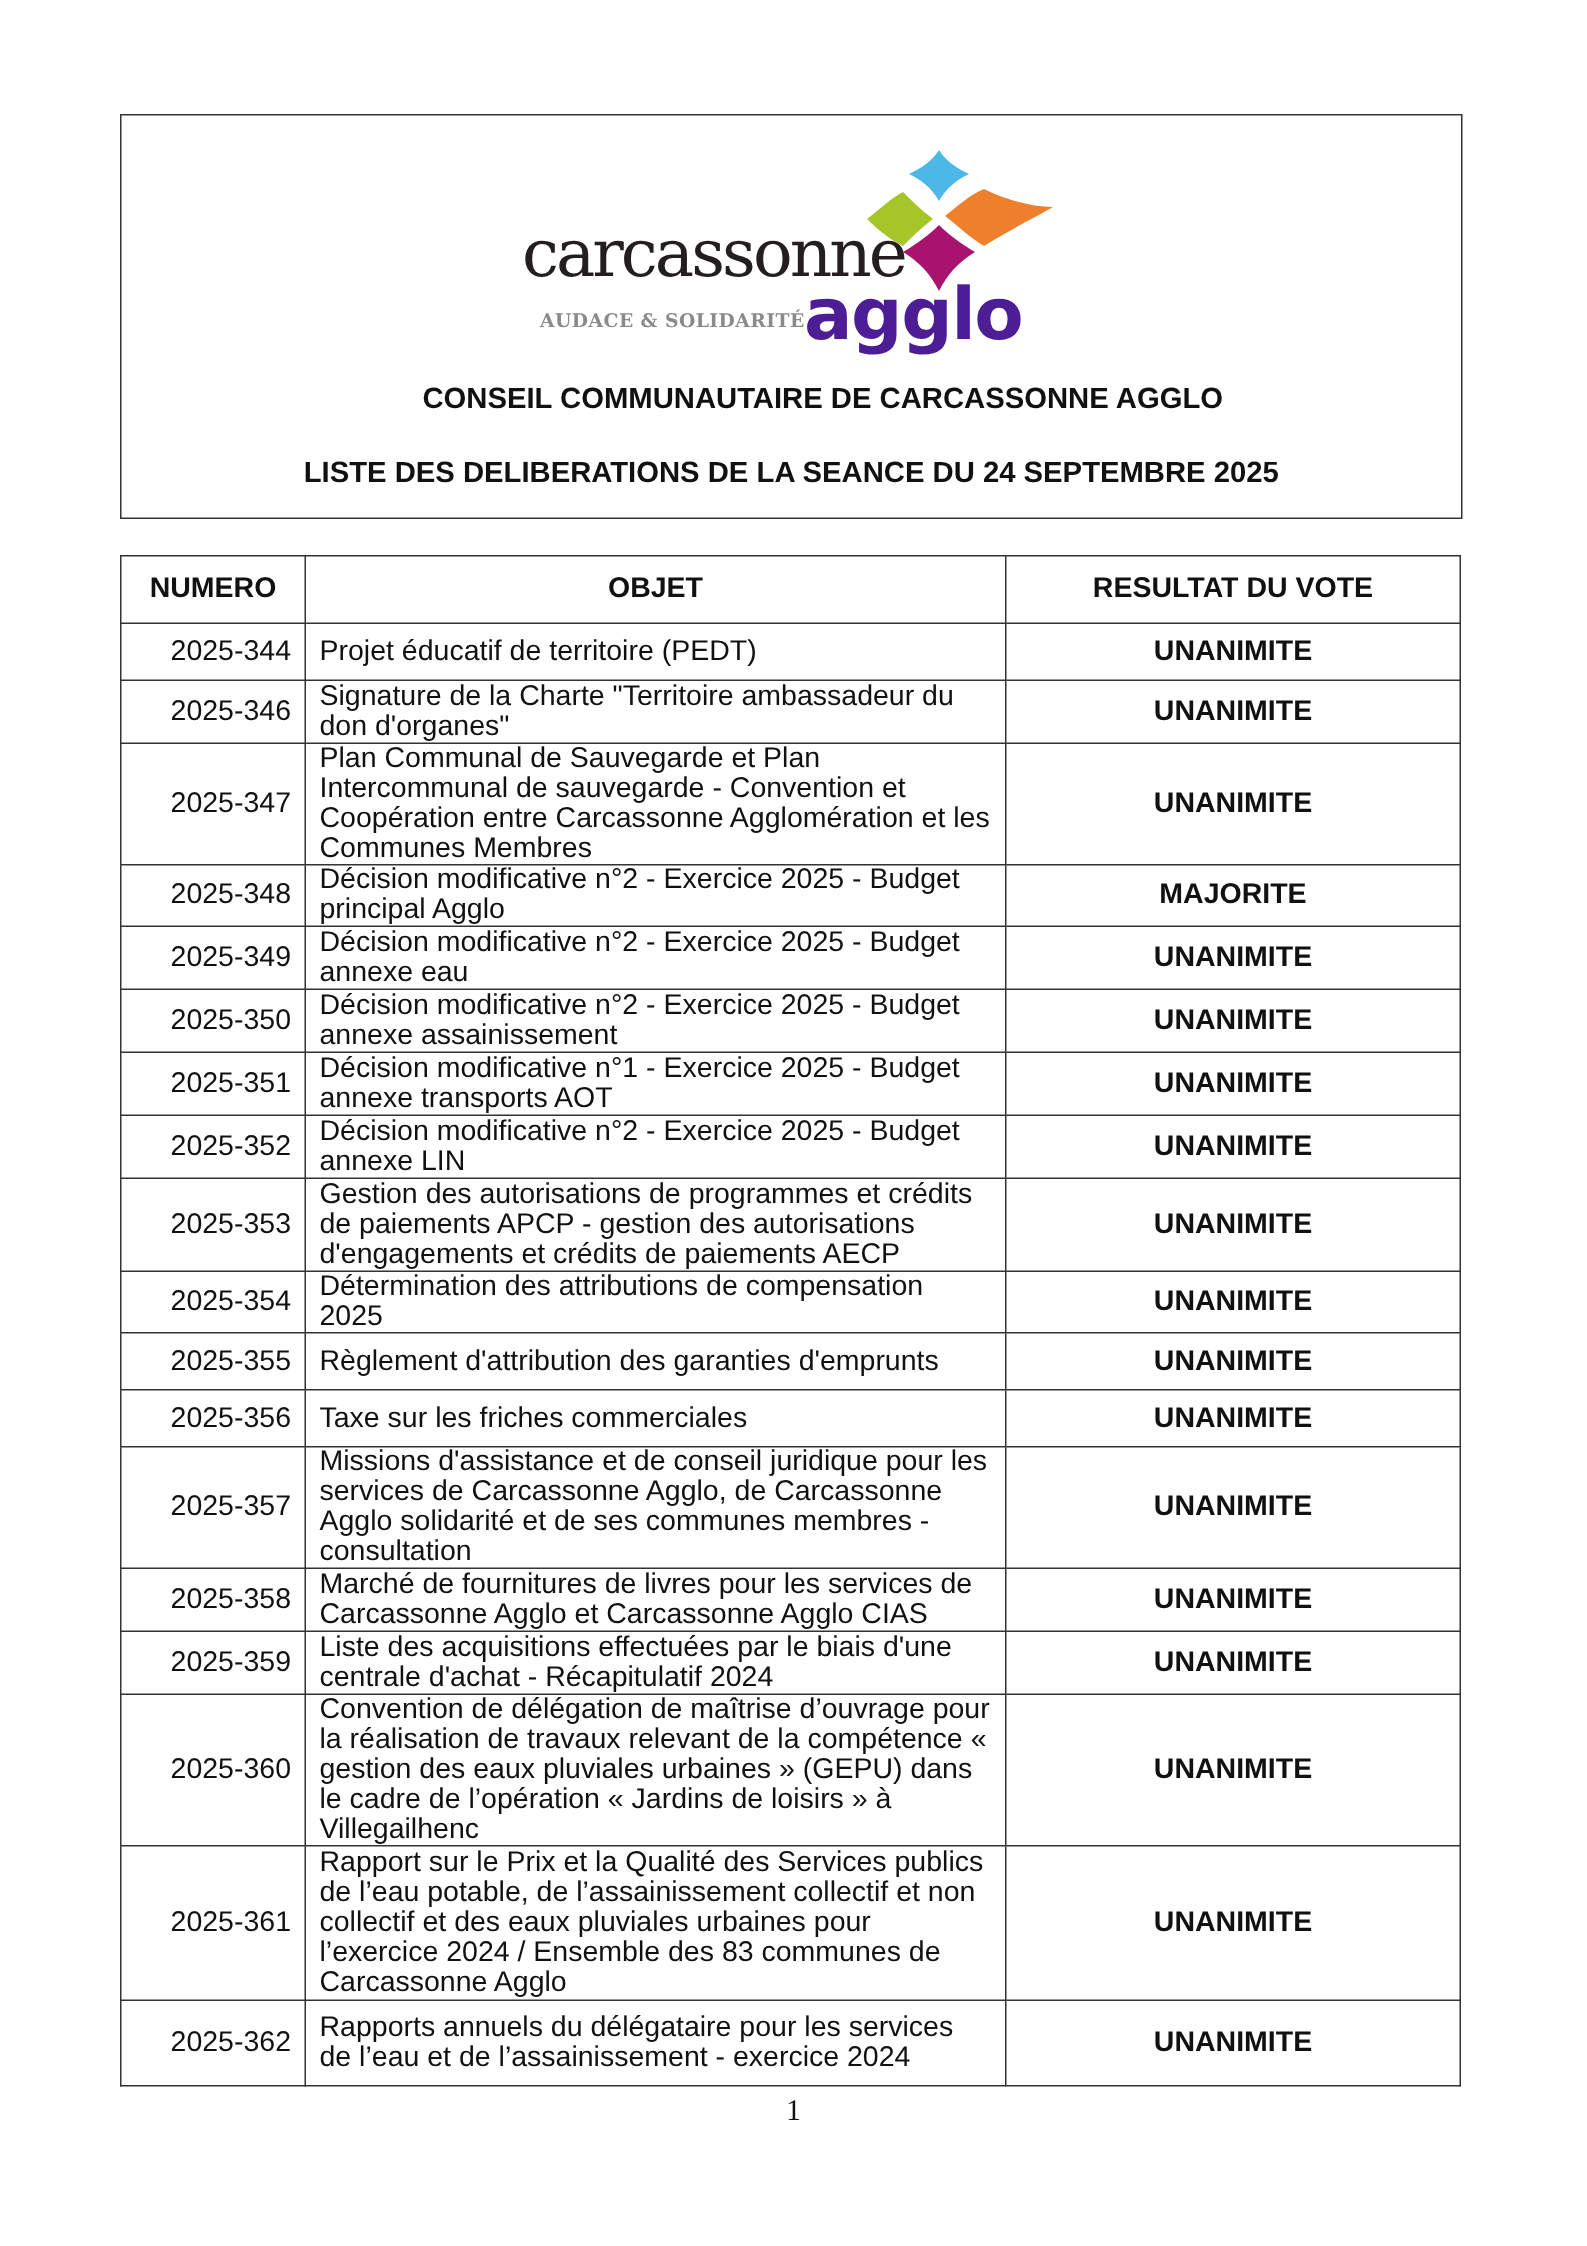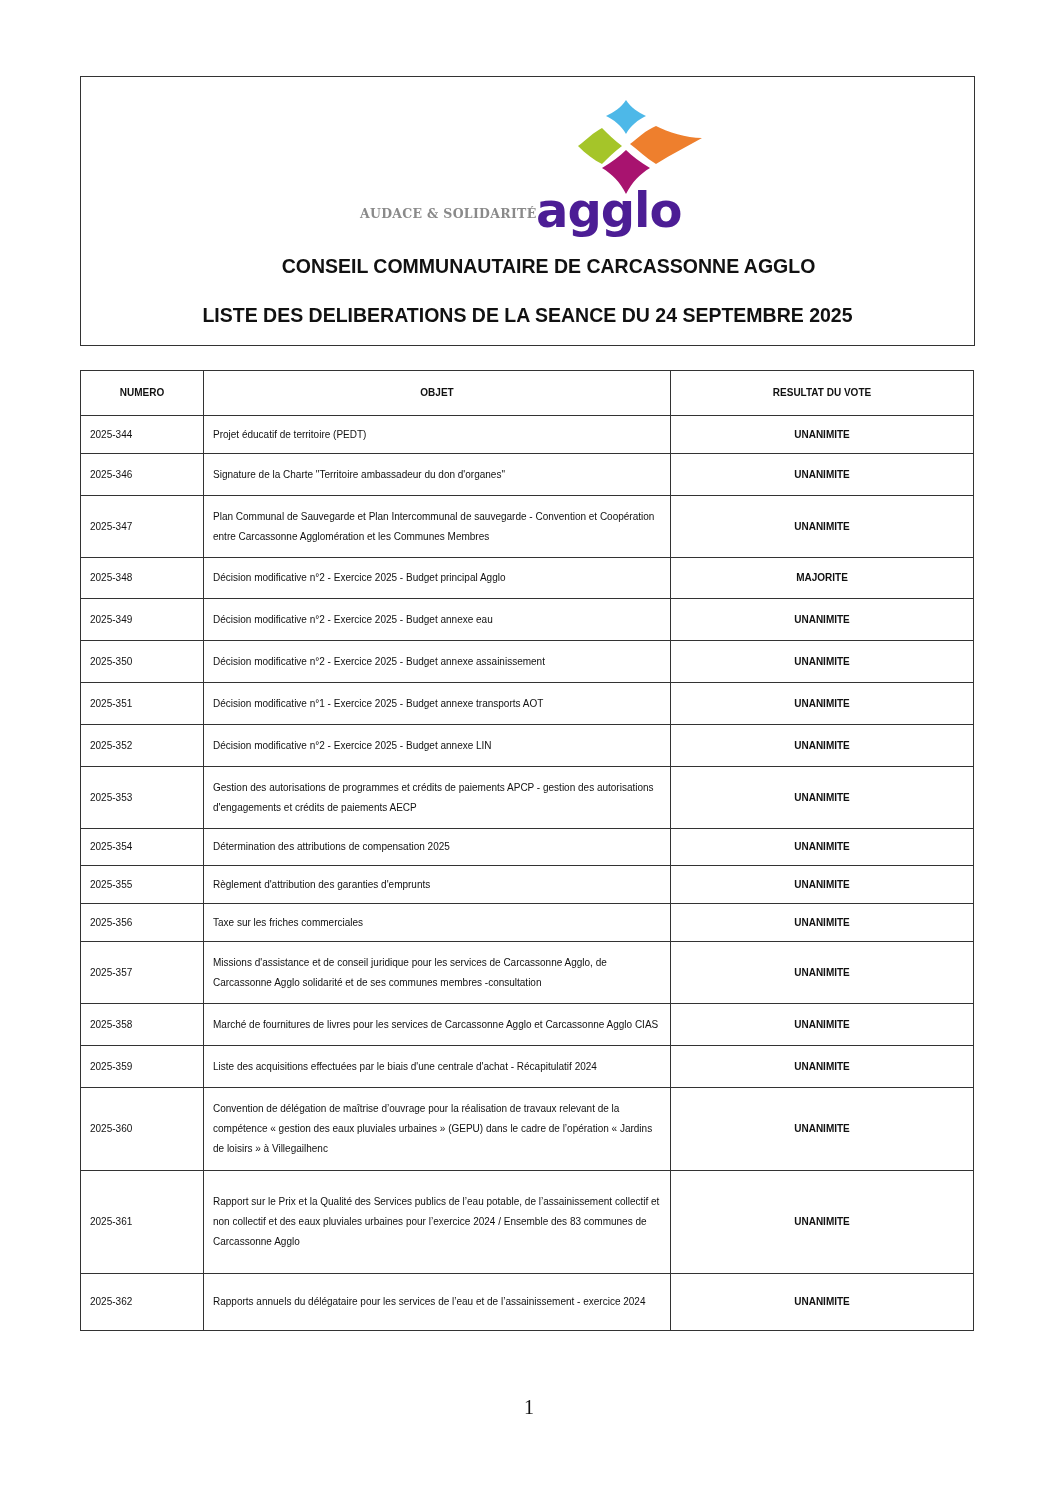"carcassonne" div.logo-word { html: none -> <div>carcassonne</div> }
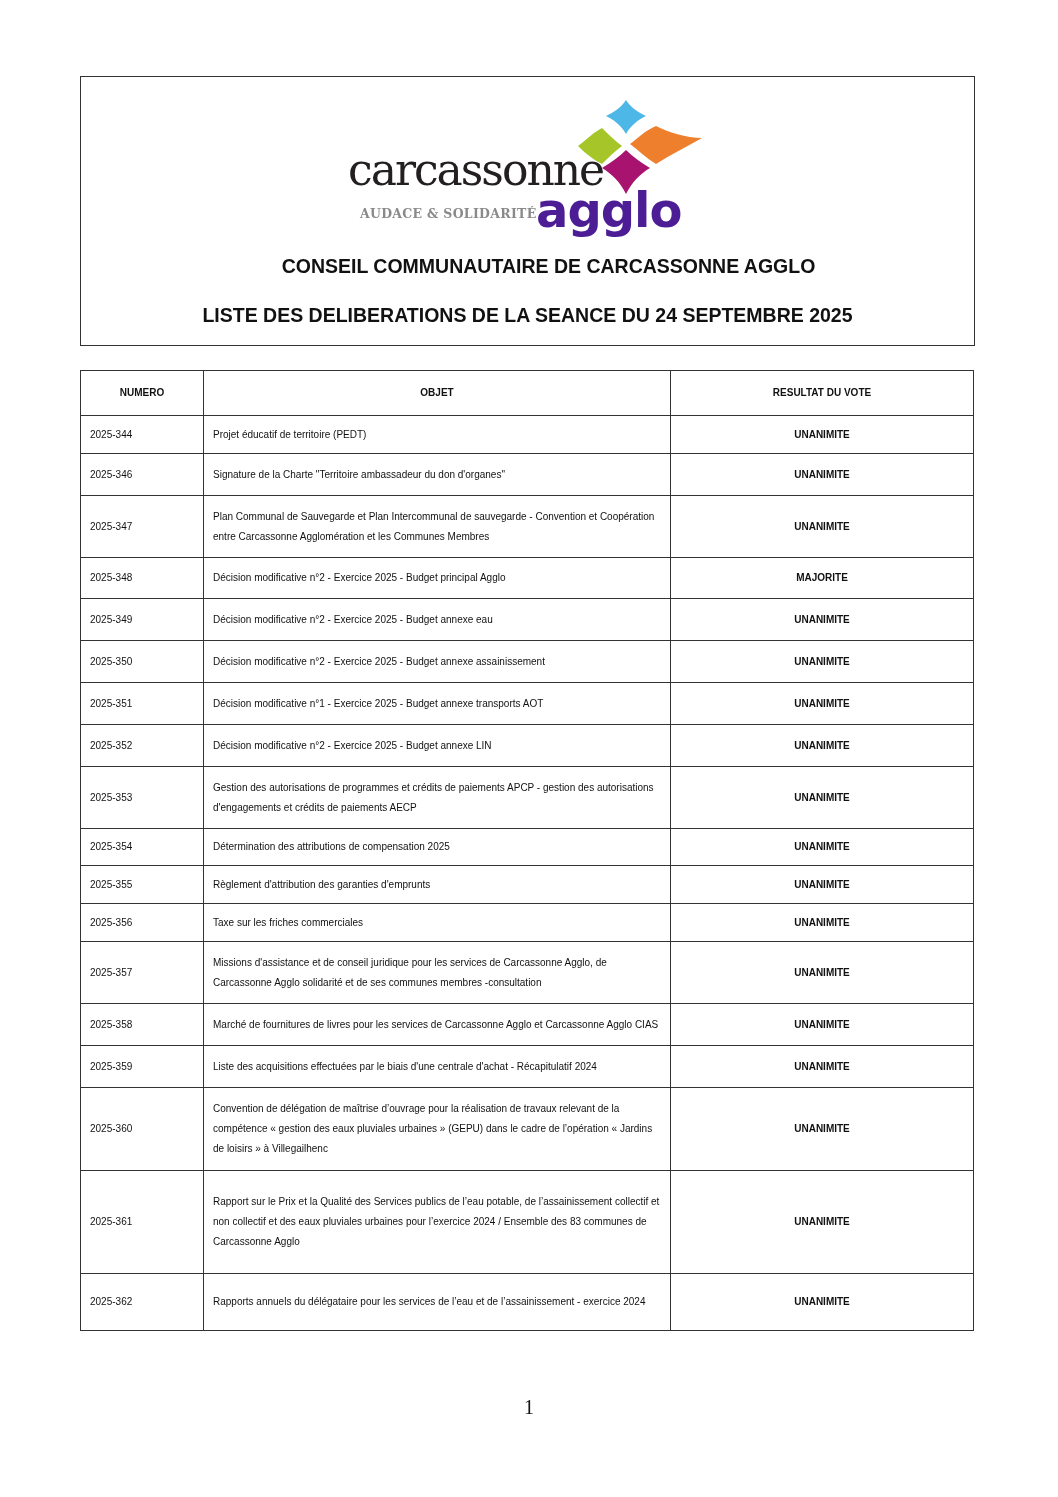"NUMERO" table { font-size: 10px -> 19px }
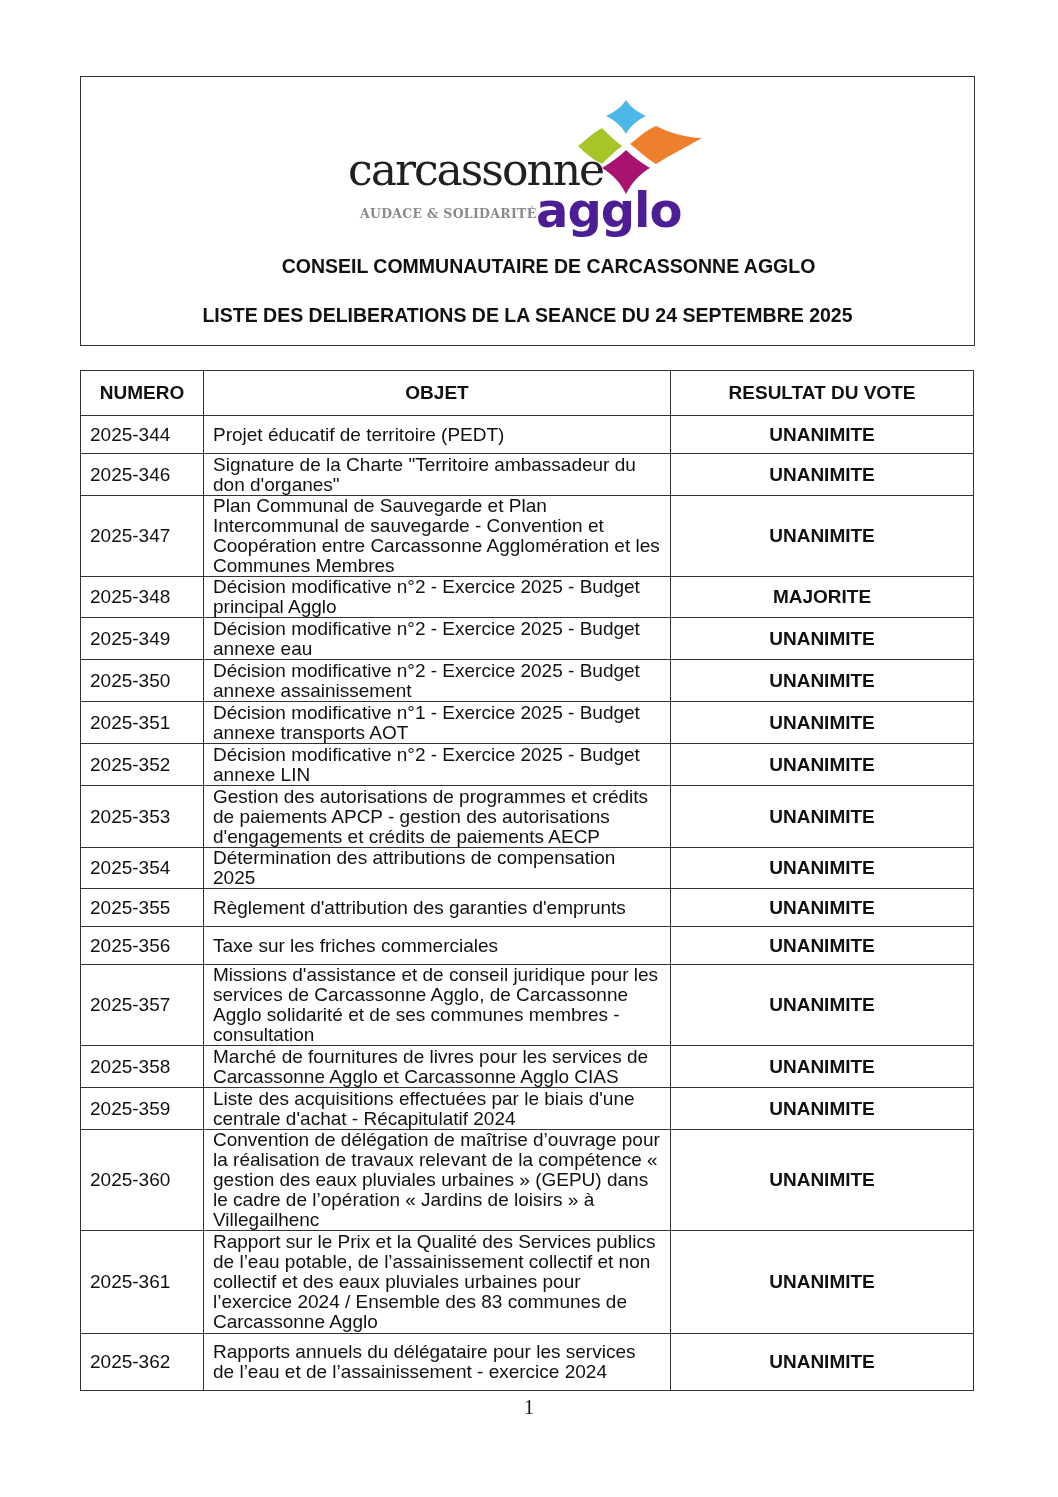"2025-344" td.num { text-align: left -> right }
